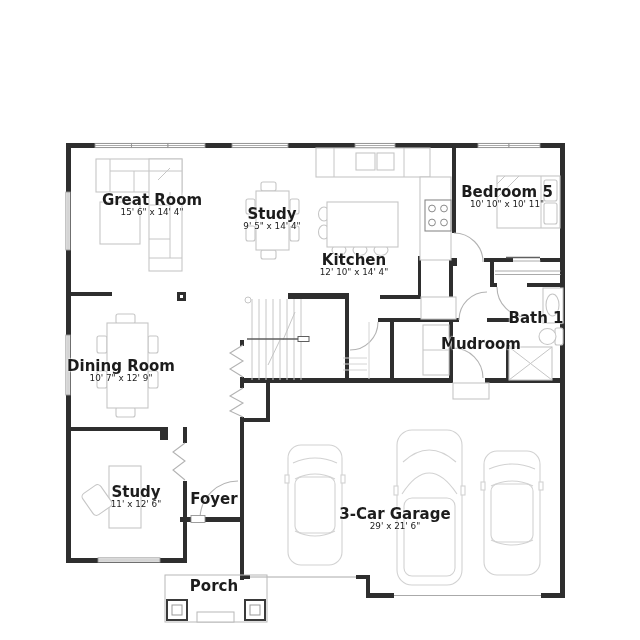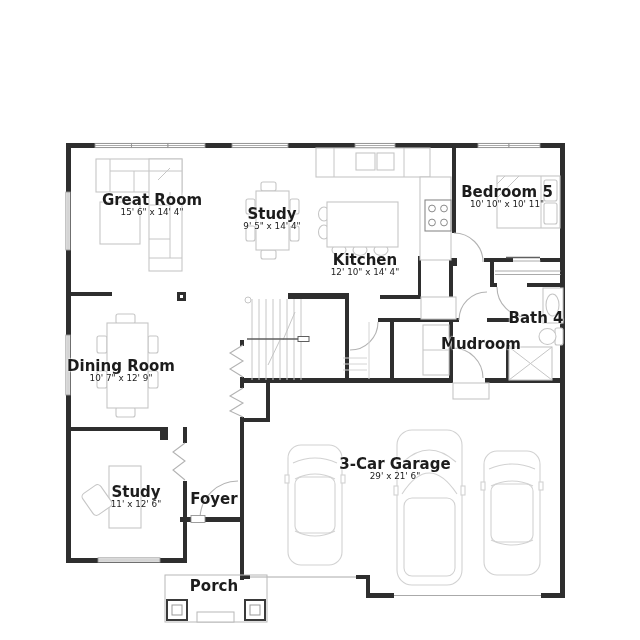"Kitchen" div.label { left: 365px -> 354px }
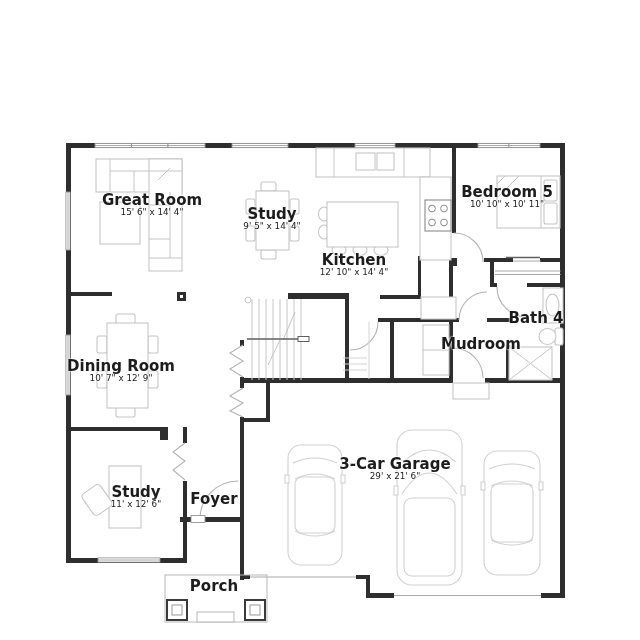"Bath 4" span.rname { text: 4 -> 1 }
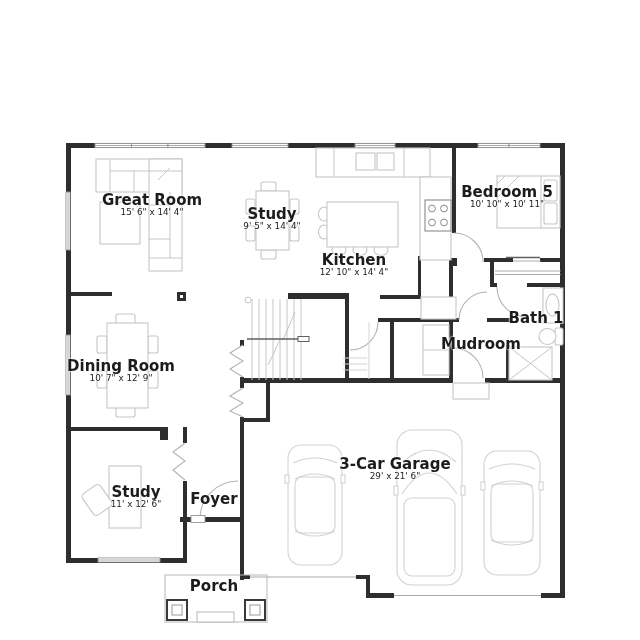"3-Car Garage" div.label { top: 470px -> 520px }
